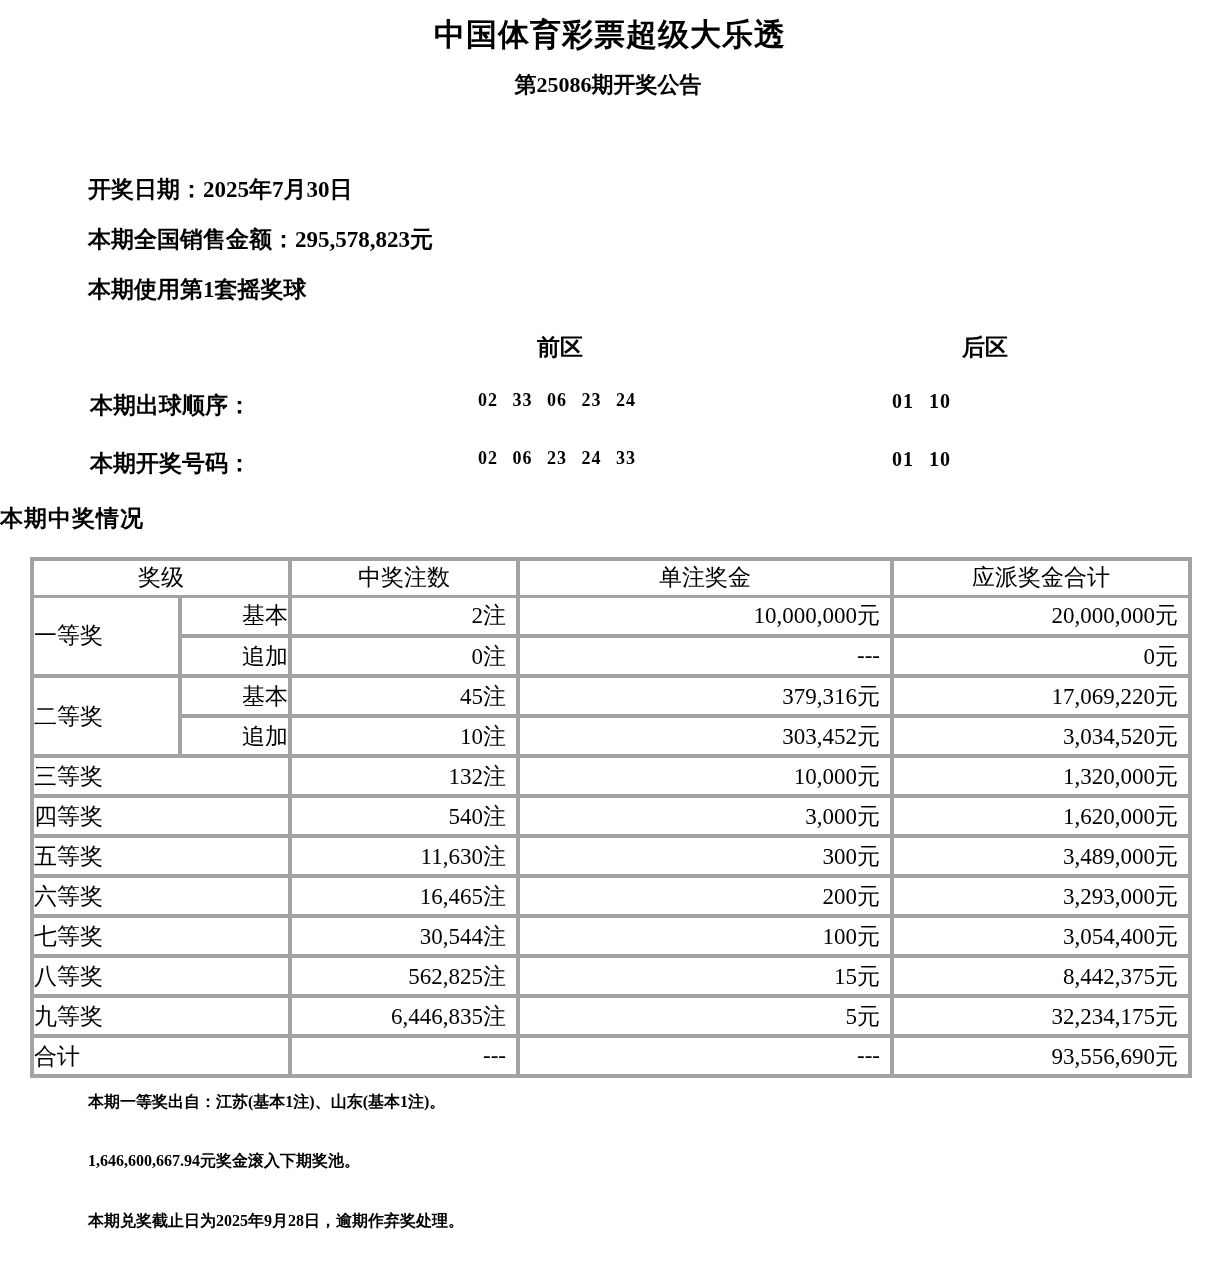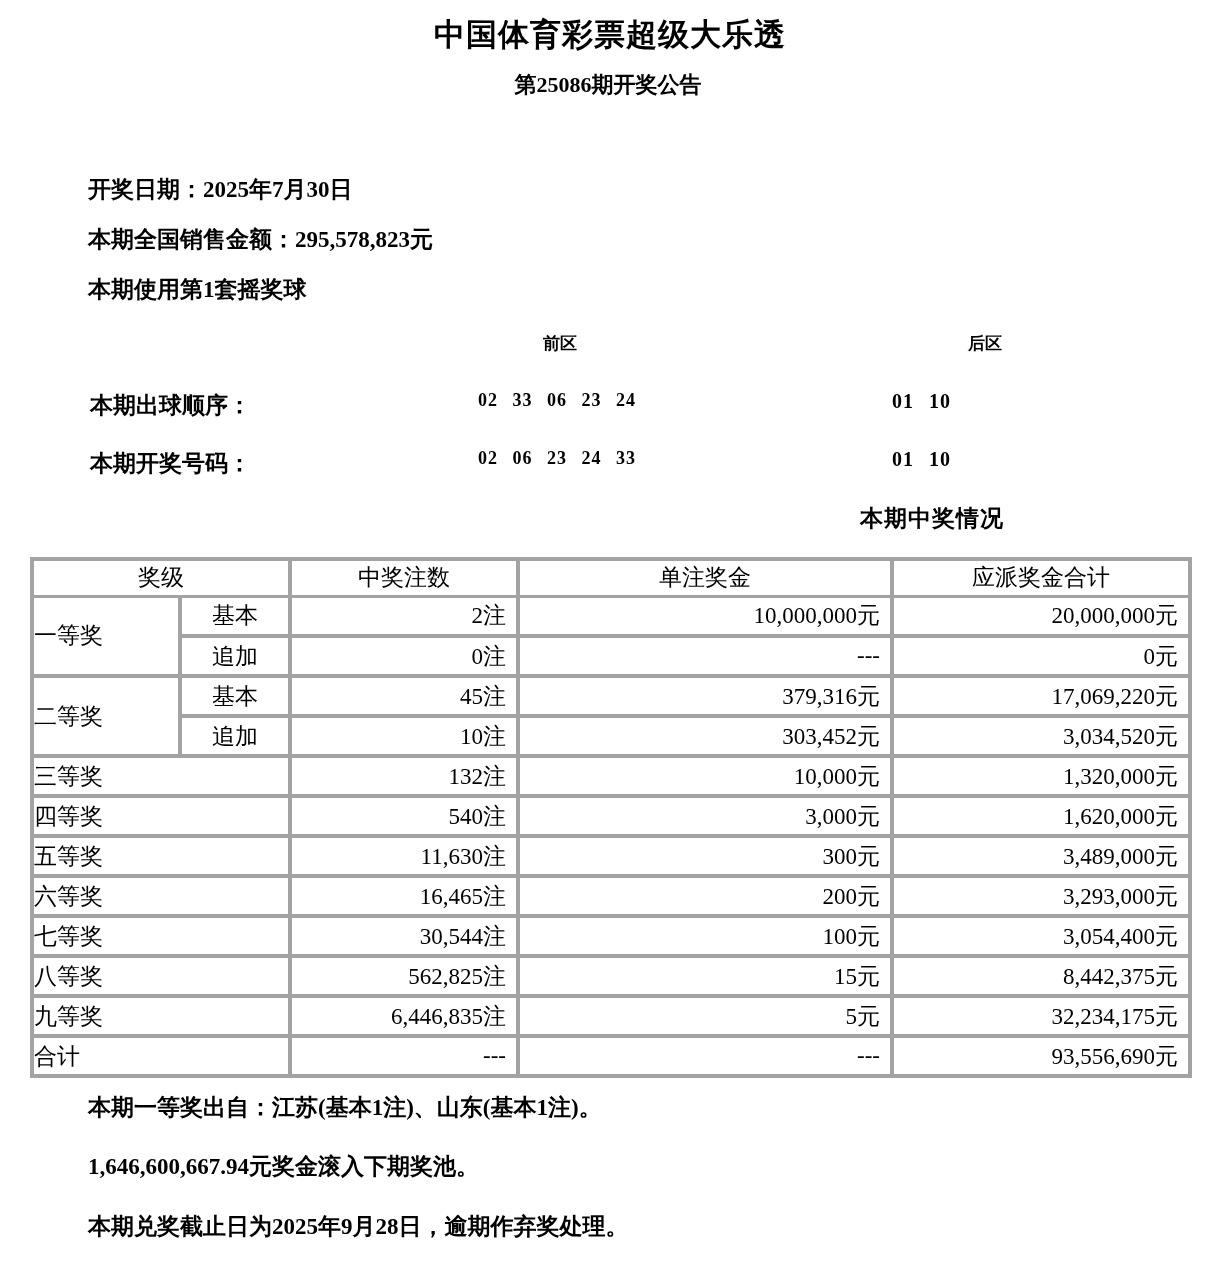"前区" .zone-label { font-size: 17px -> 23px }
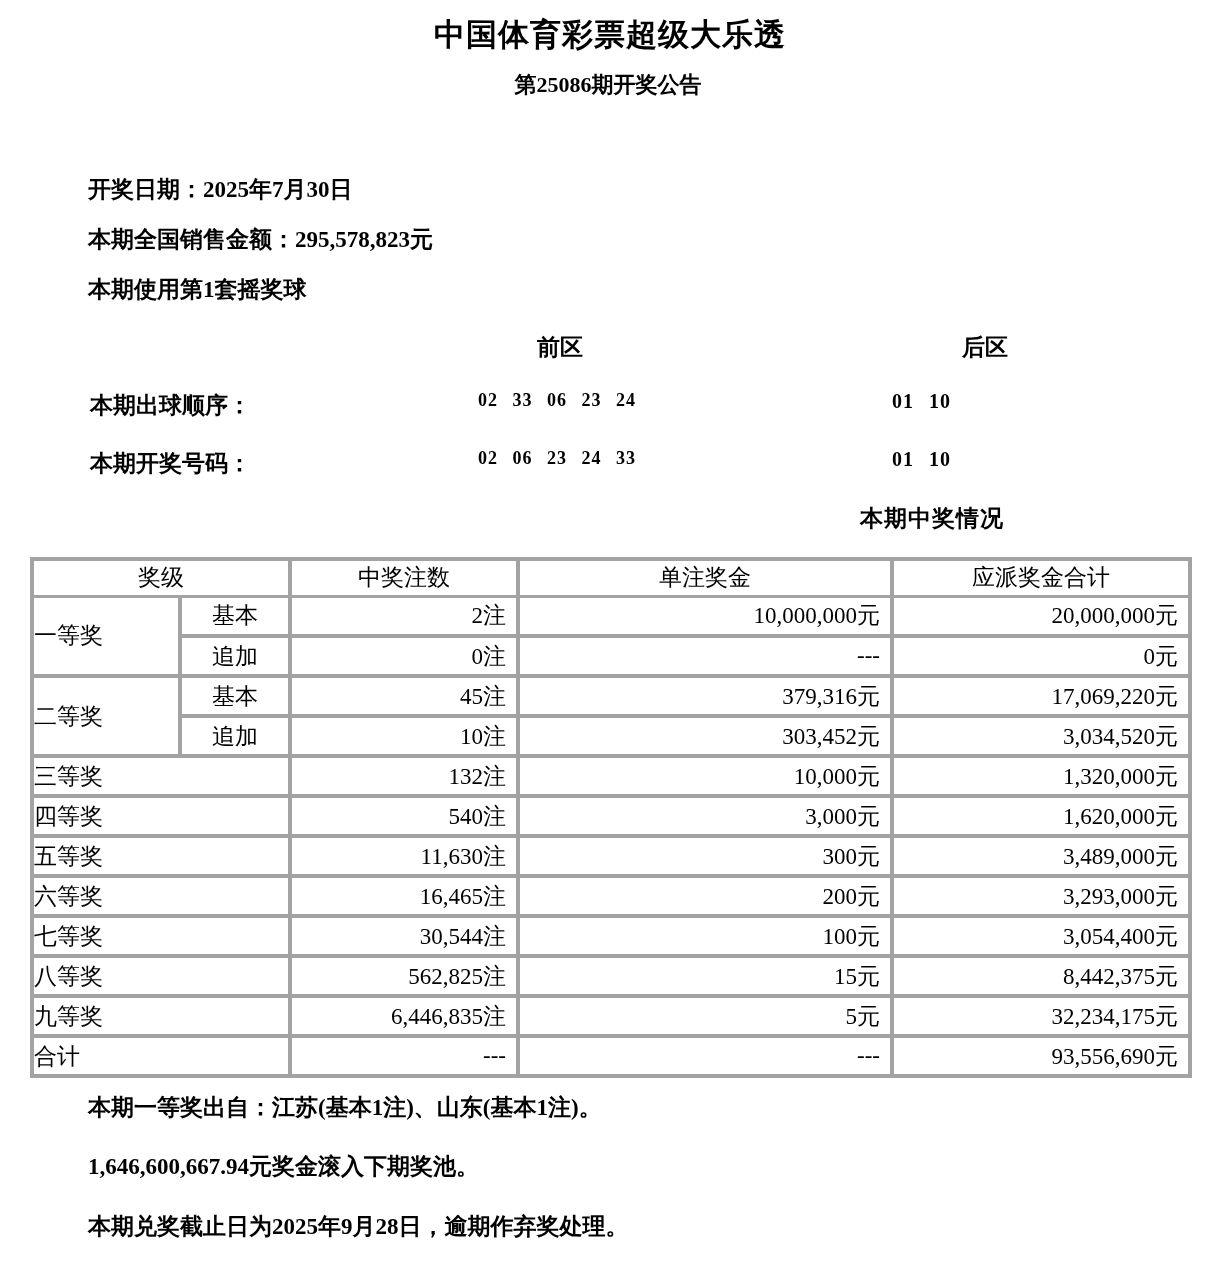"本期中奖情况" .table-title { text-align: right -> left }
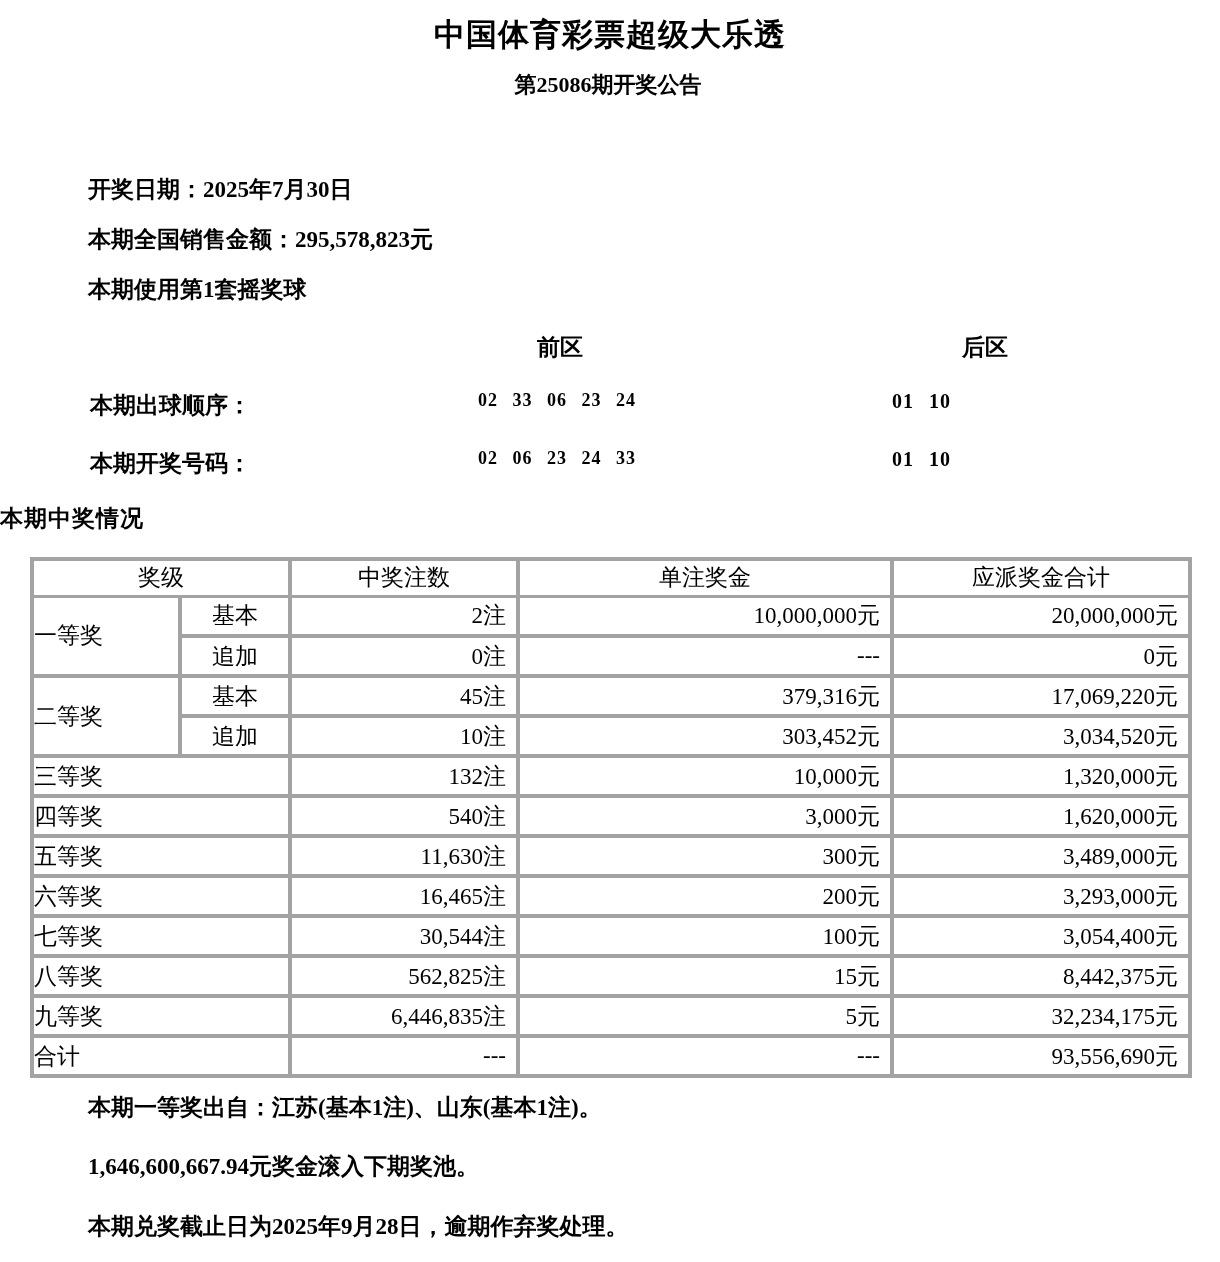"基本" .c-sub { text-align: center -> right }
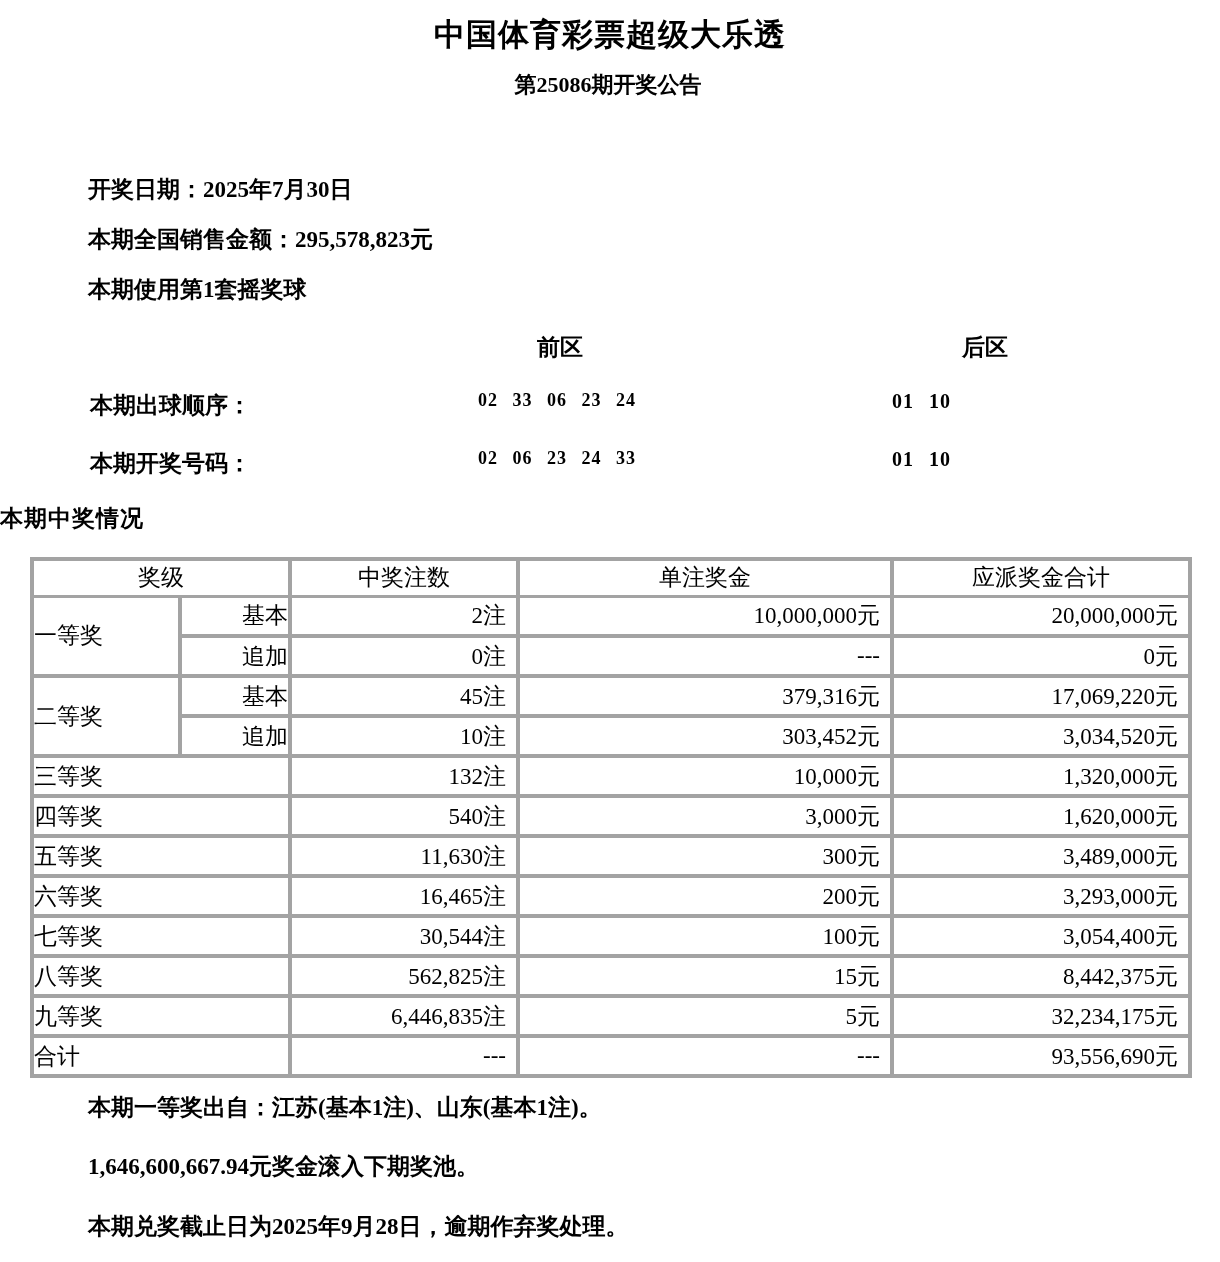"本期一等奖出自：江苏(基本1注)、山东(基本1注)。" .footer-line { font-size: 23px -> 16px }
